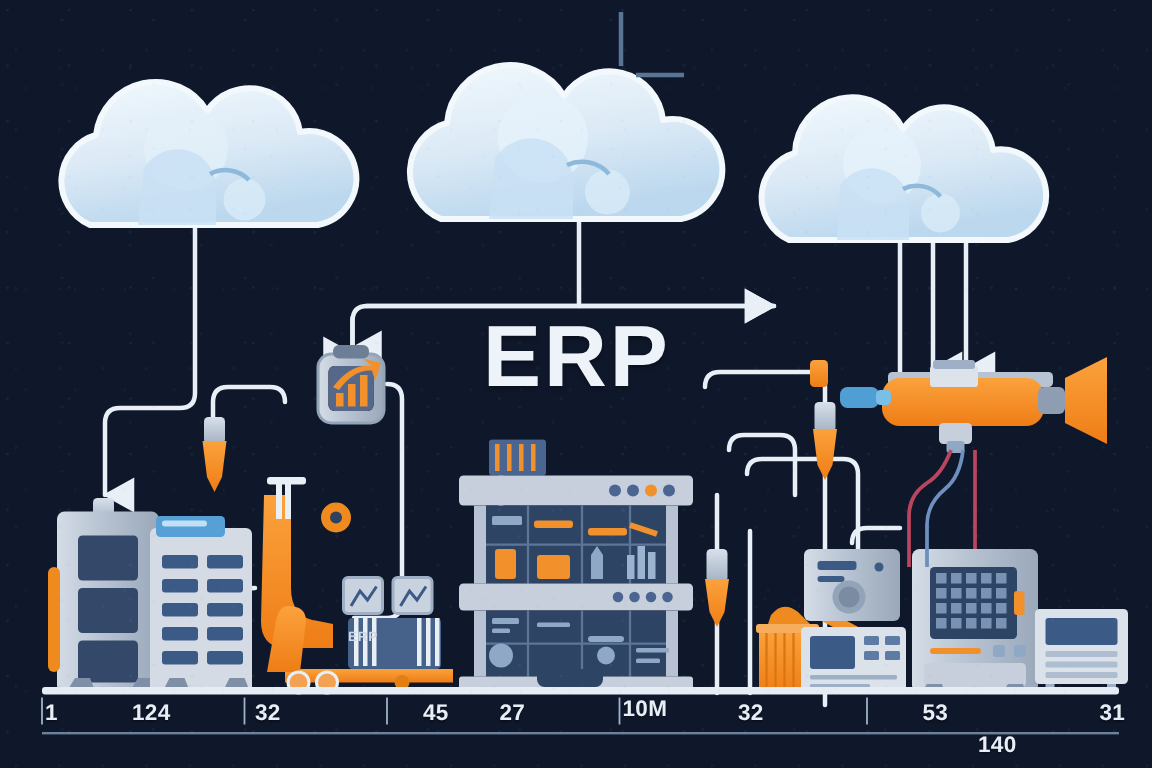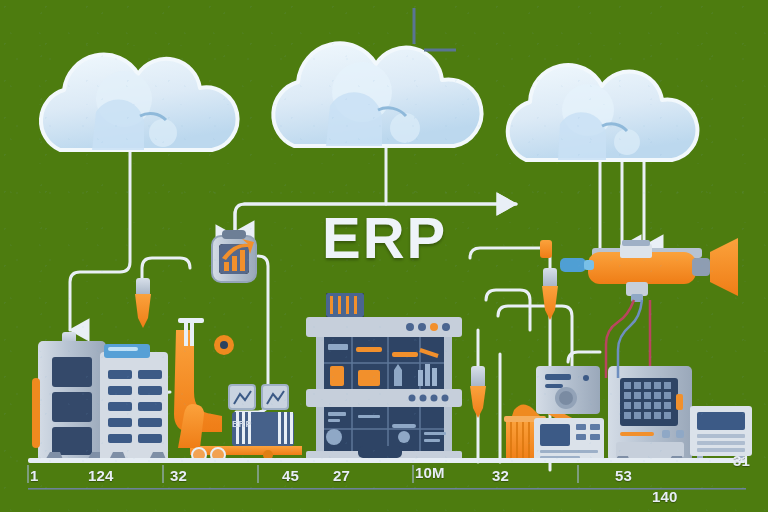"ERP" #stage { background: #4d7c0f -> #0f172a }
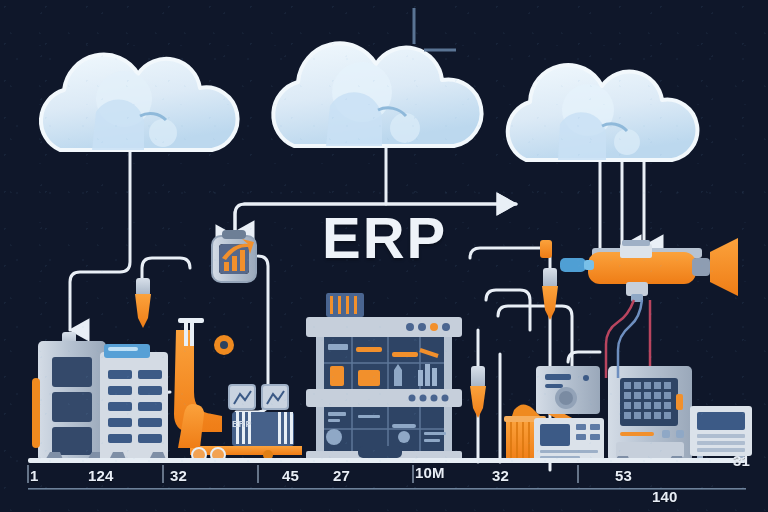"31" div.axis-label { top: 452px -> 467px }
